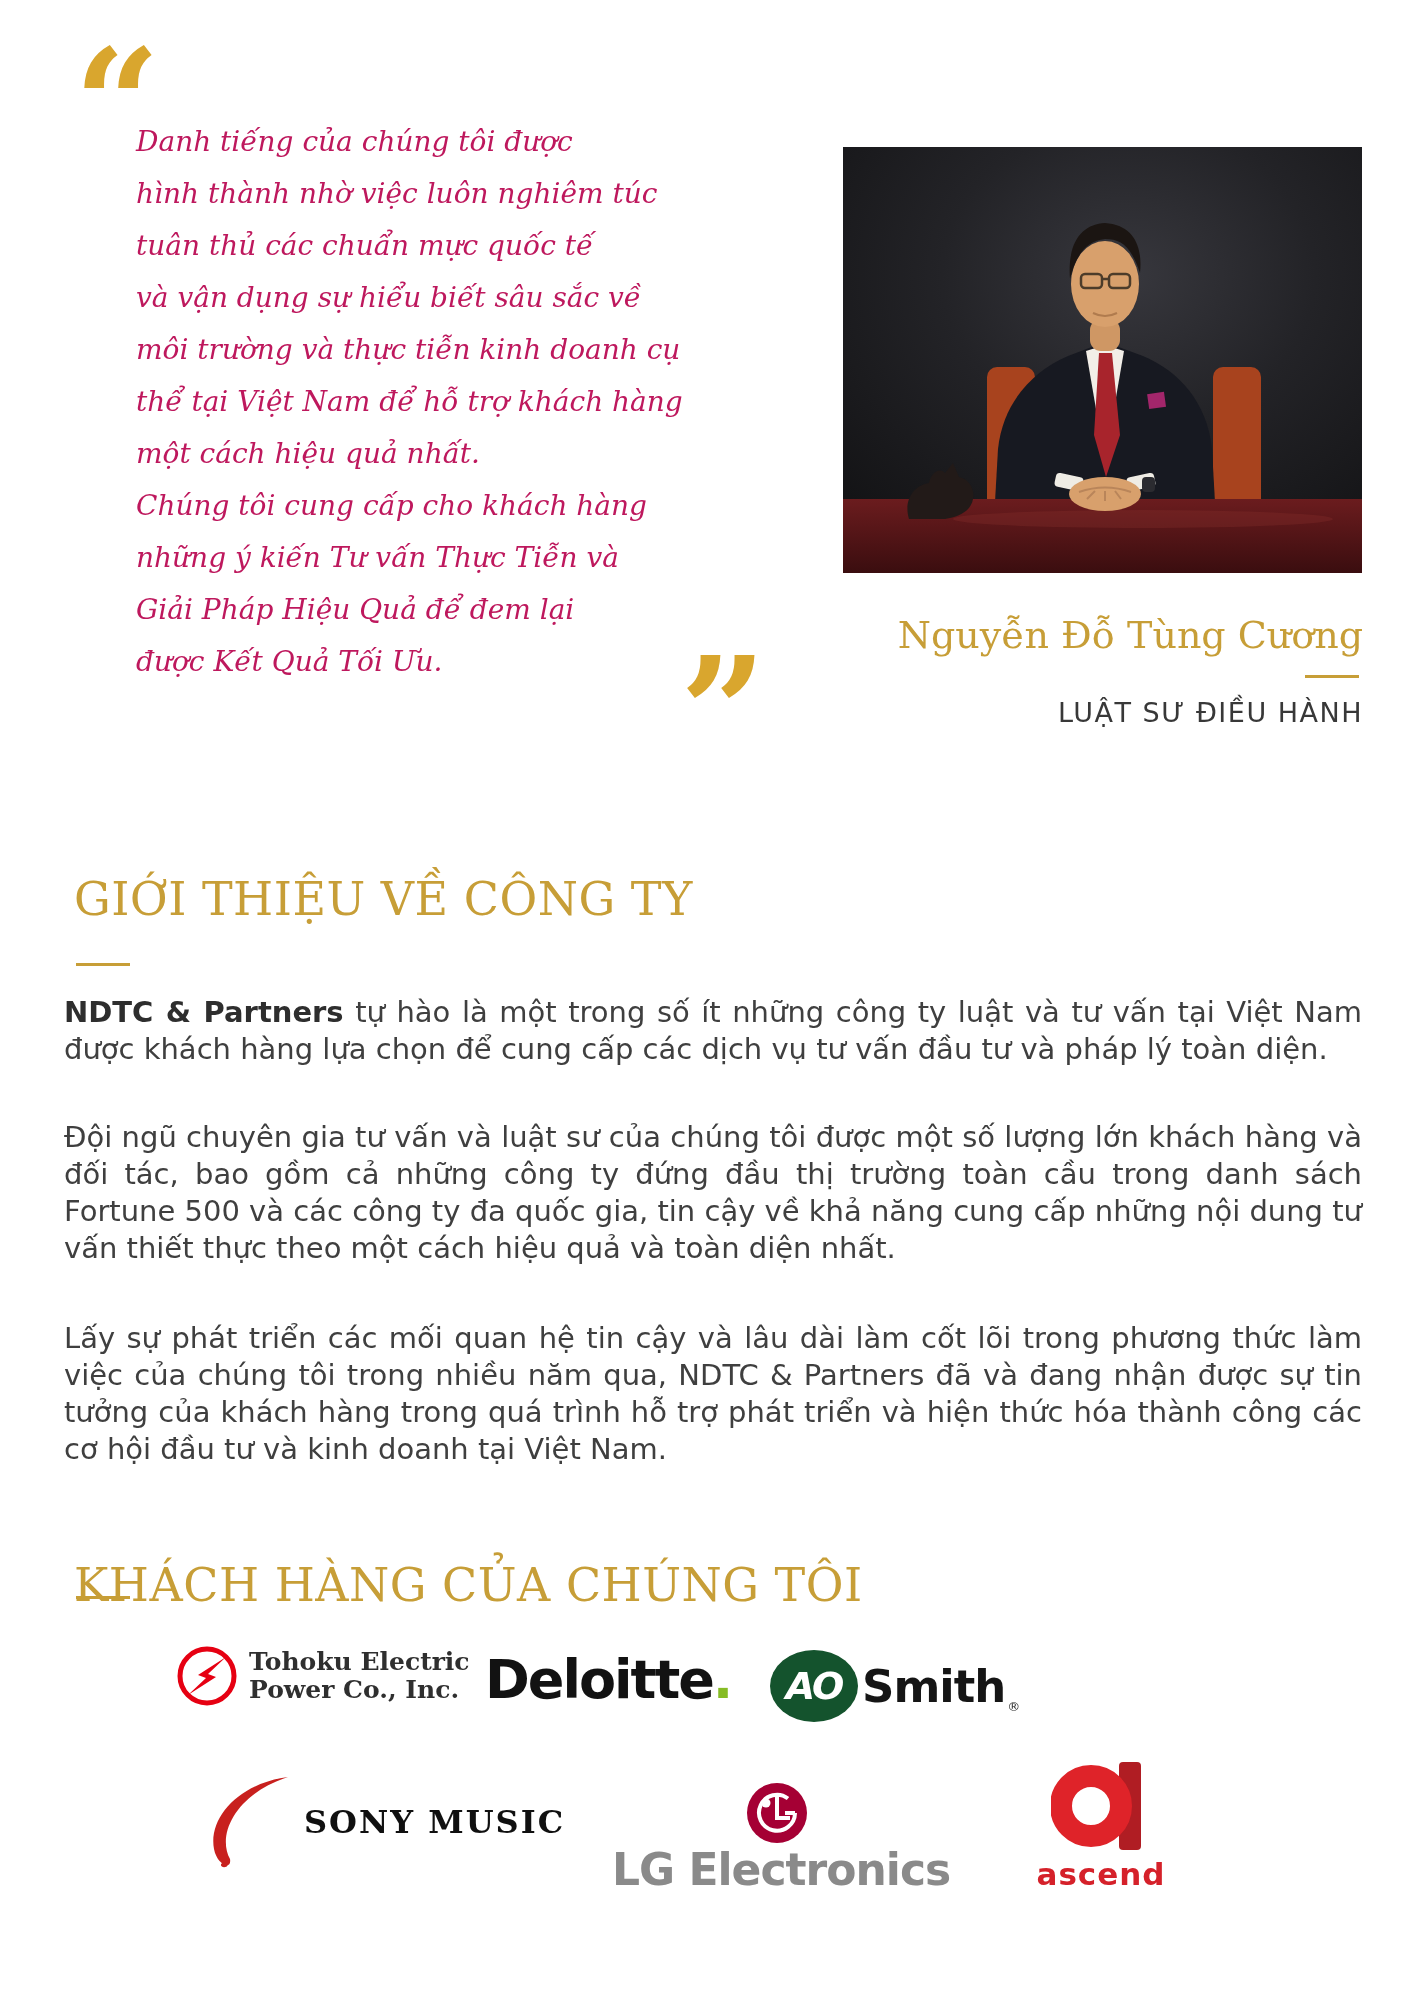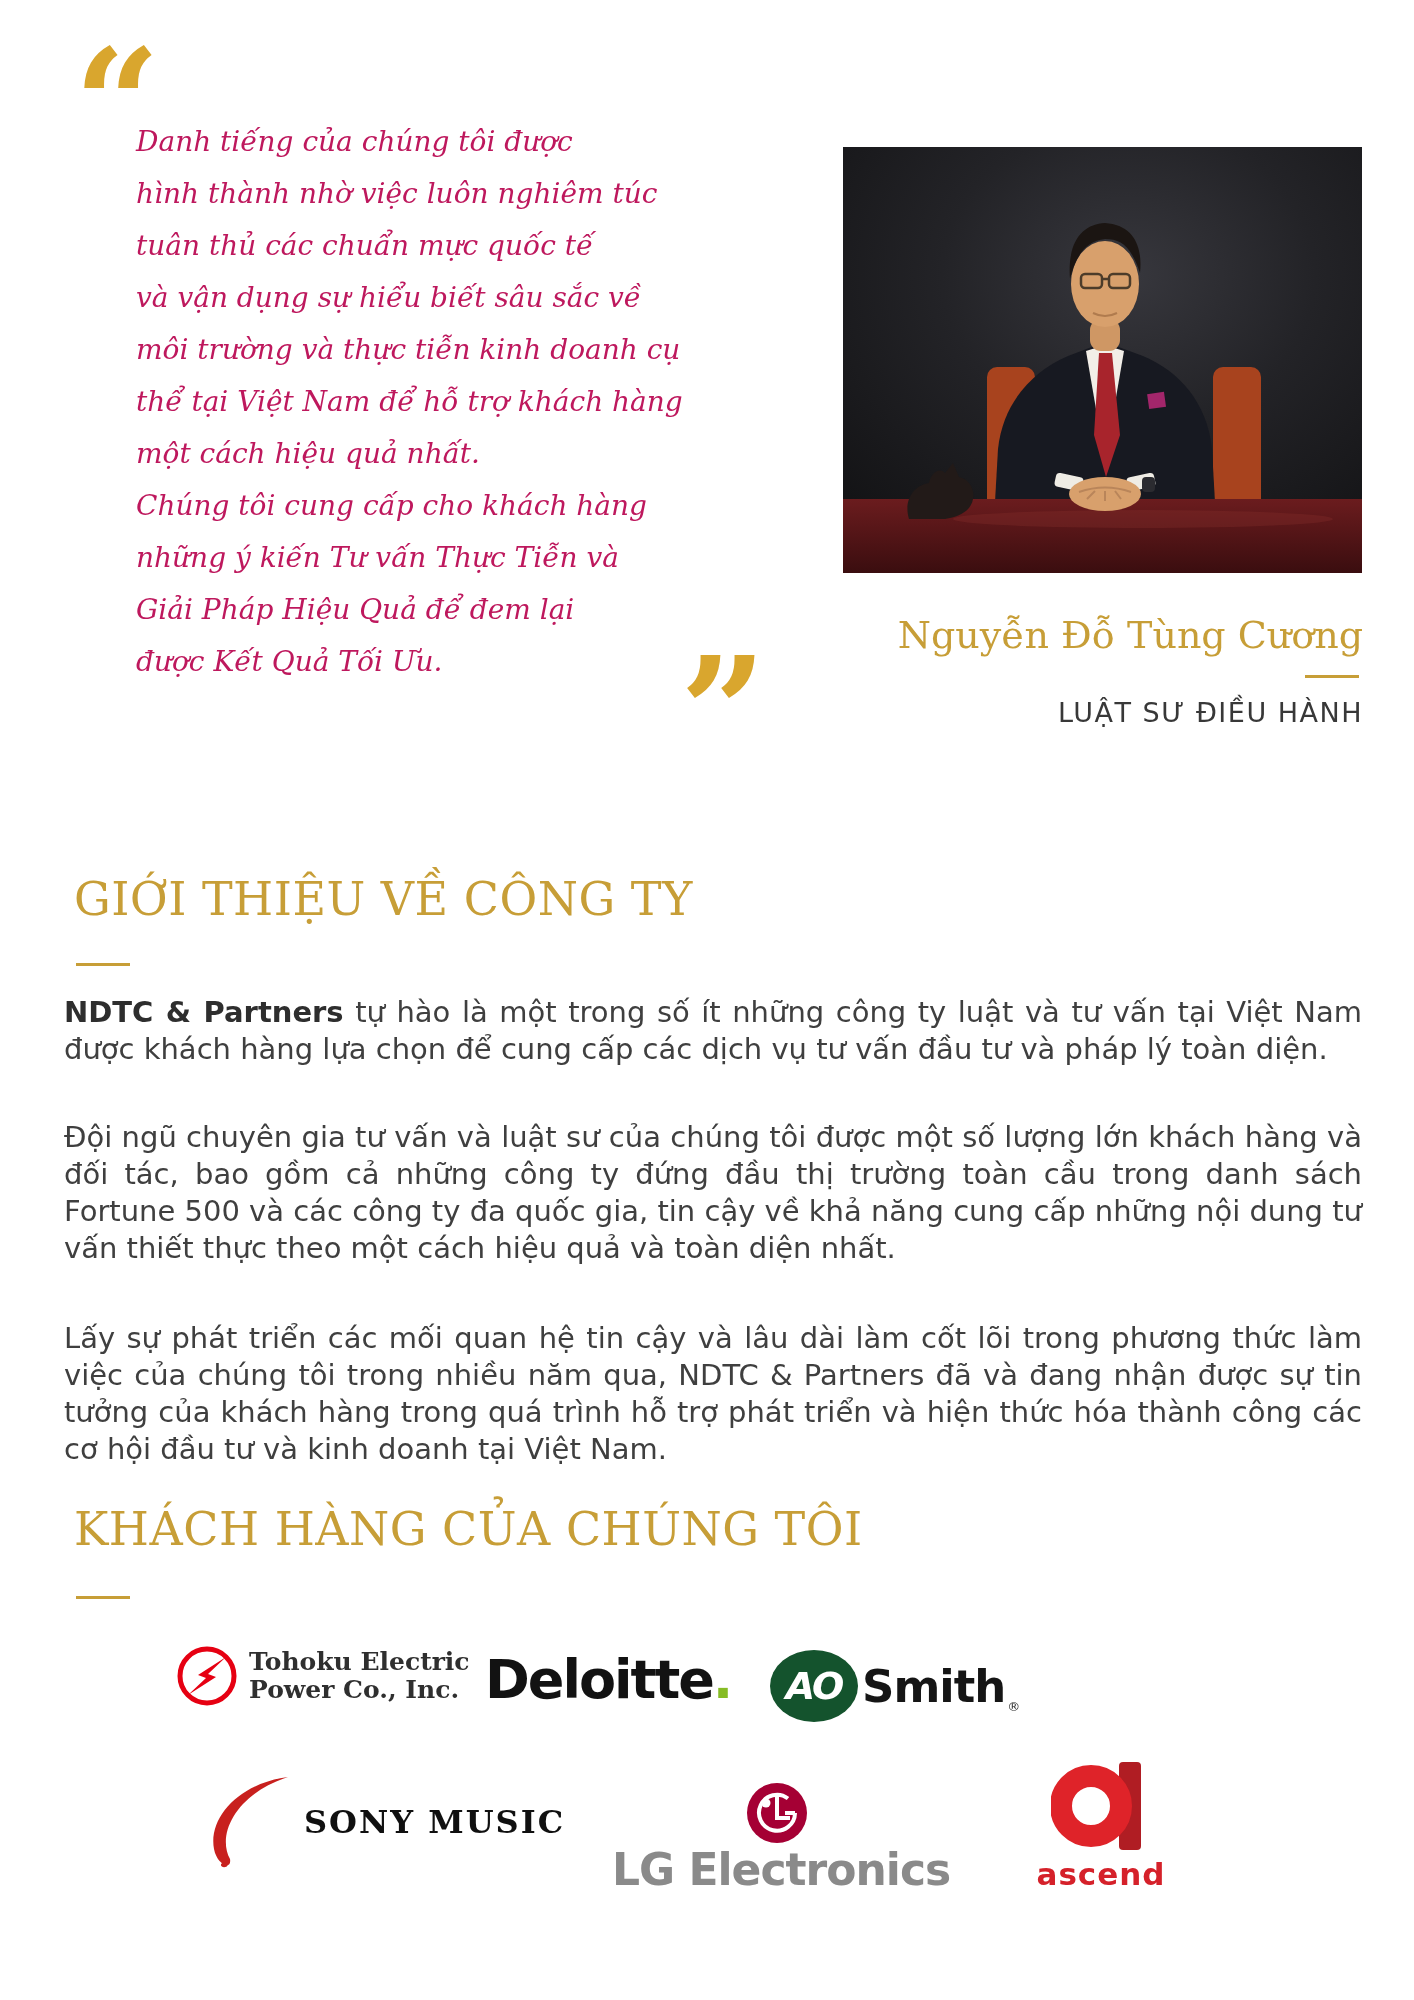"KHÁCH HÀNG CỦA CHÚNG TÔI" h2.abs { top: 1502px -> 1558px }
